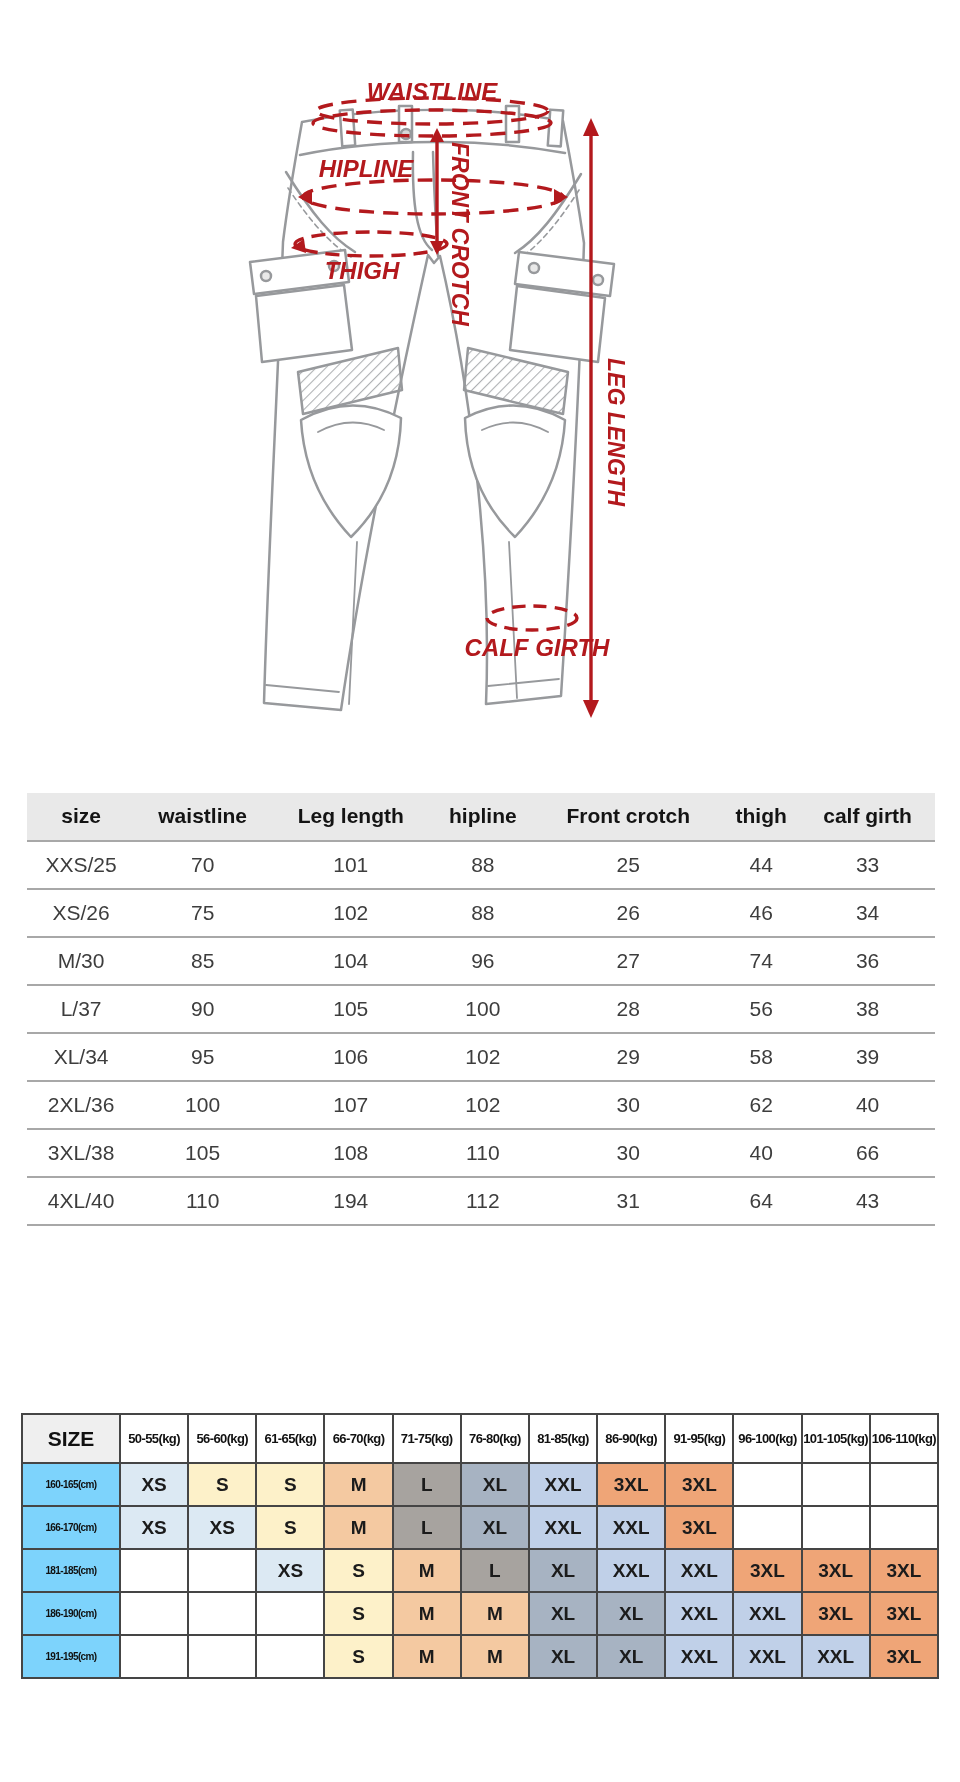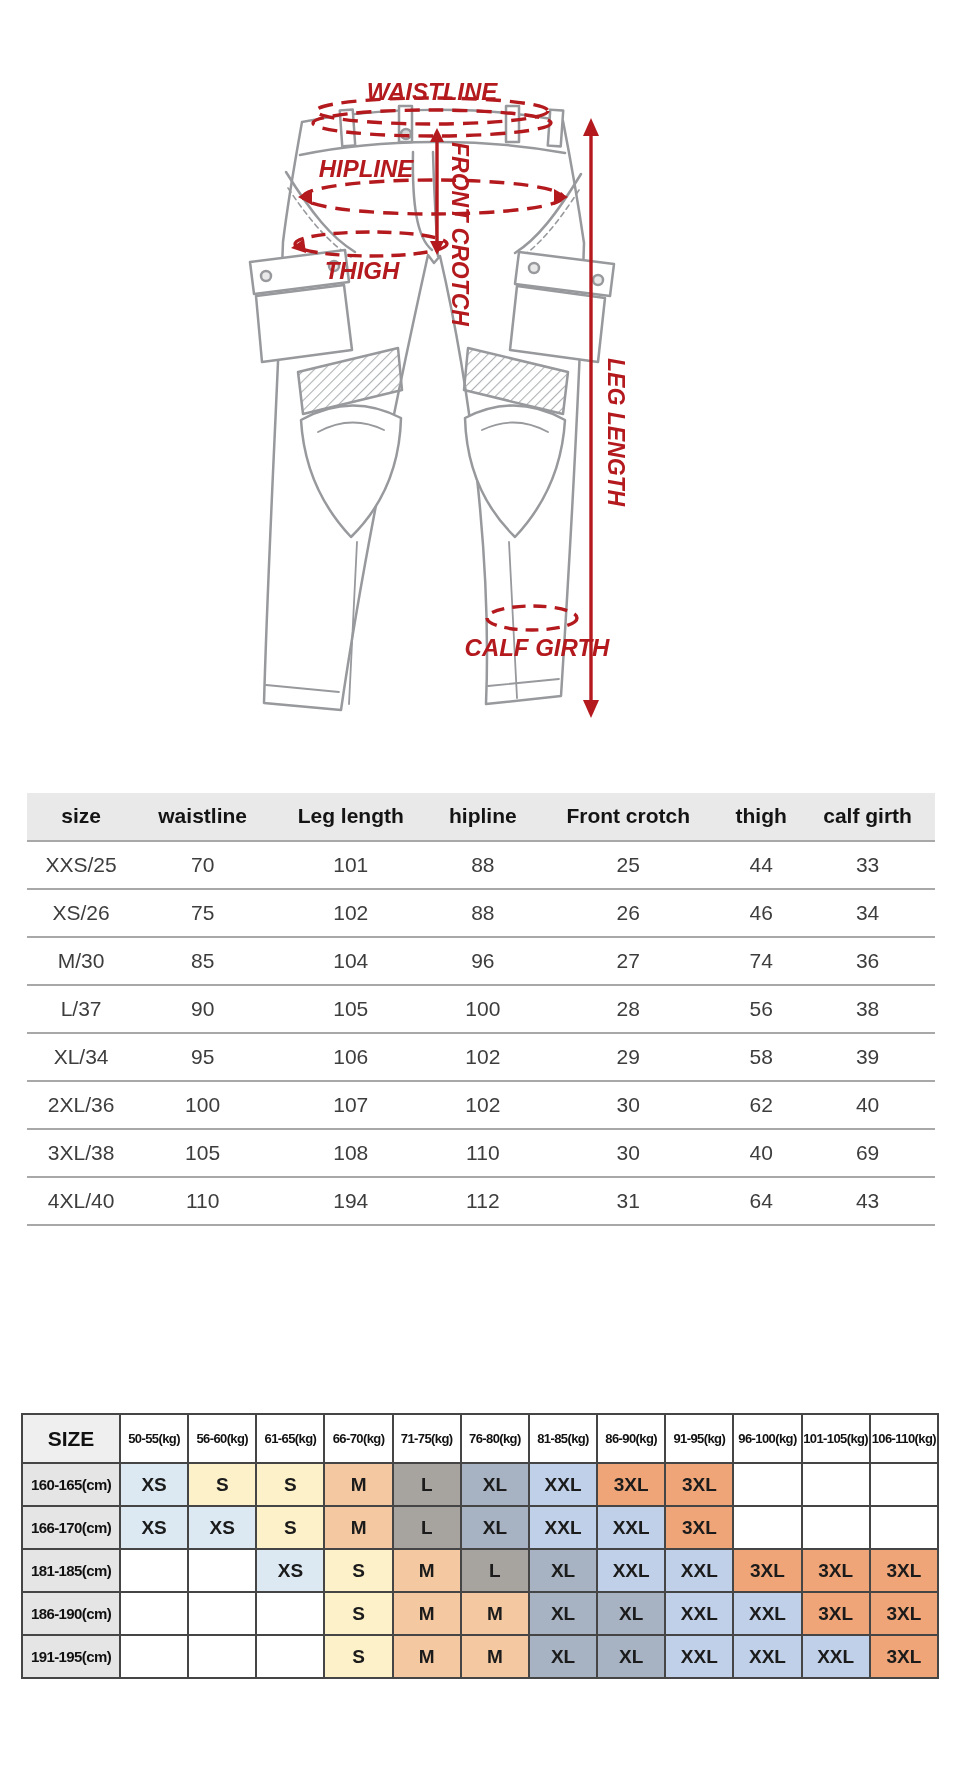"69" td { text: 69 -> 66 }
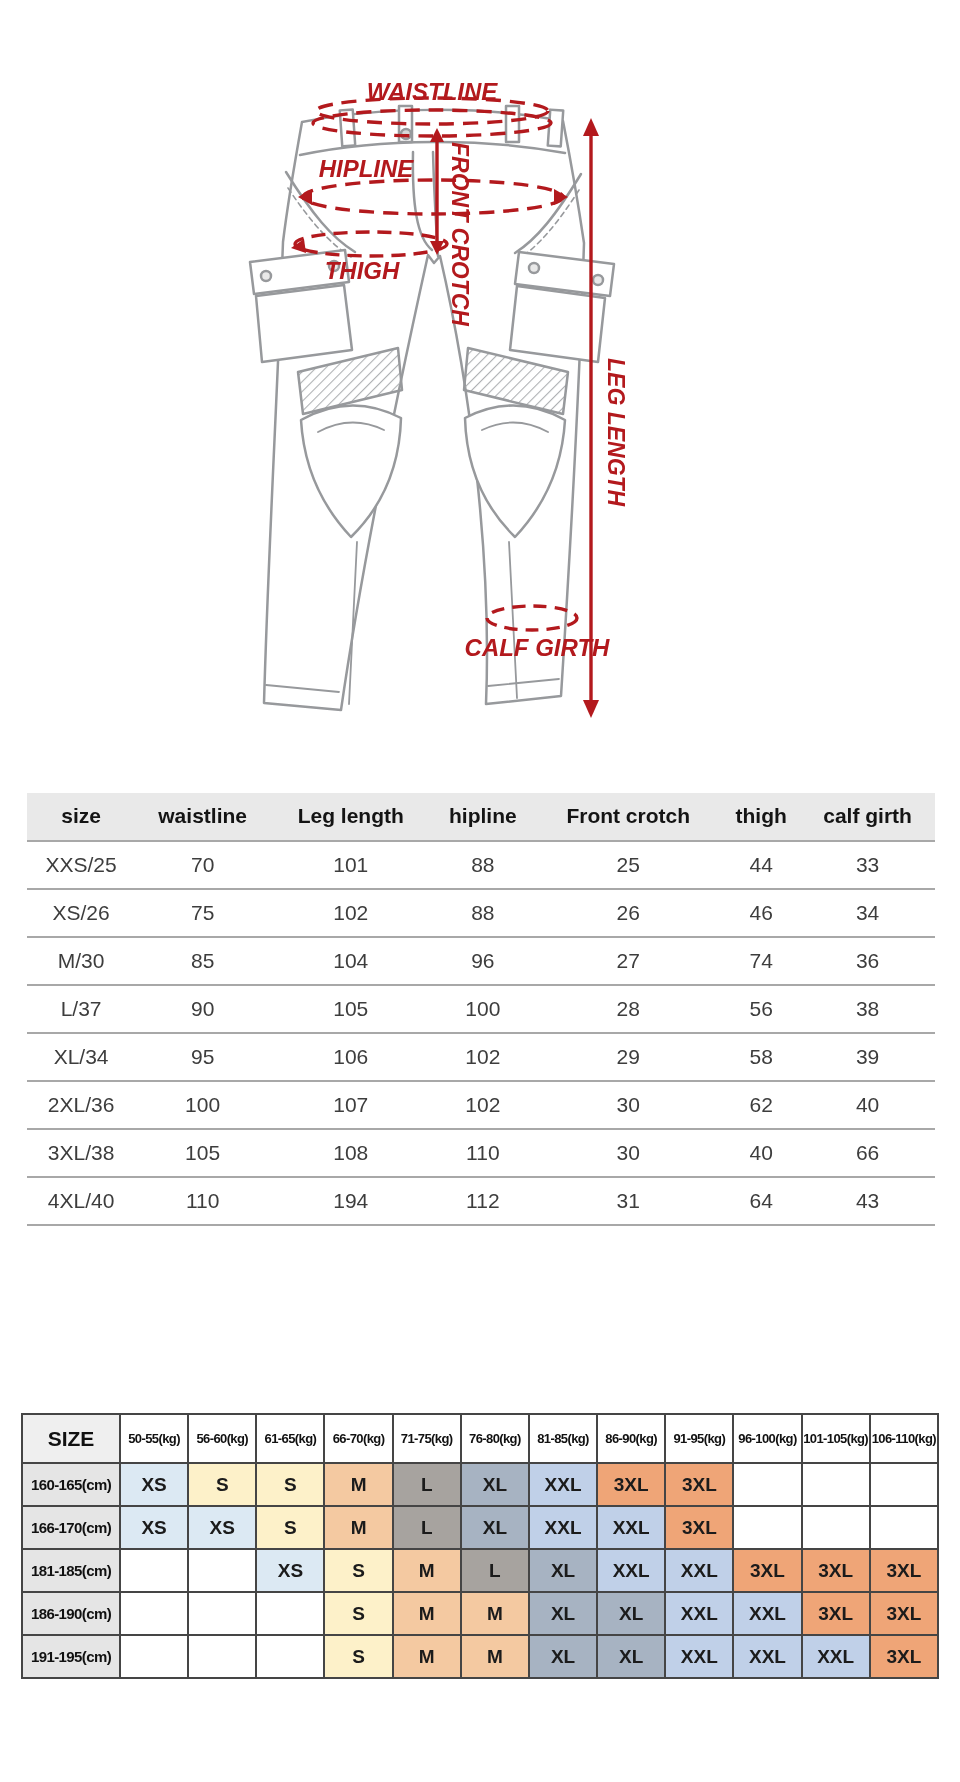"160-165(cm)" th.height-label { background: #e5e5e5 -> #7dd3fc; font-size: 15px -> 10px }
